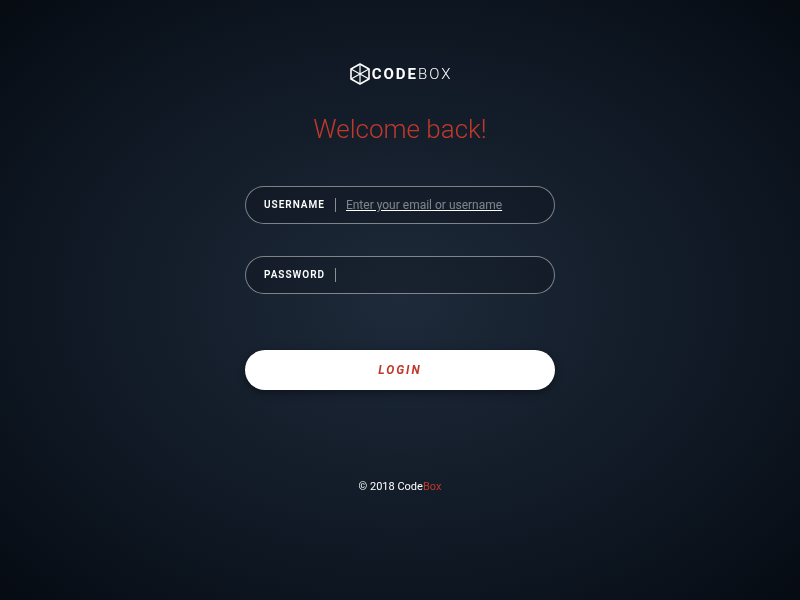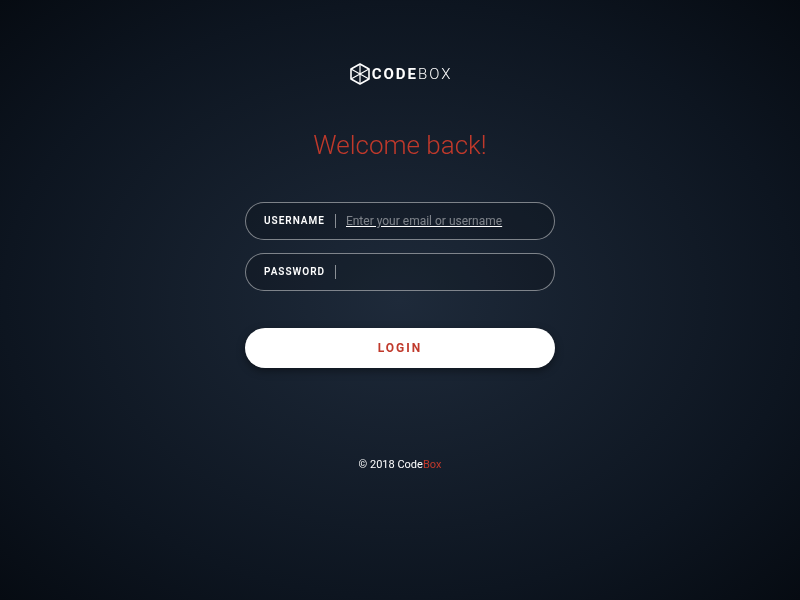"Welcome back!" .welcome { margin-top: 44px -> 28px }
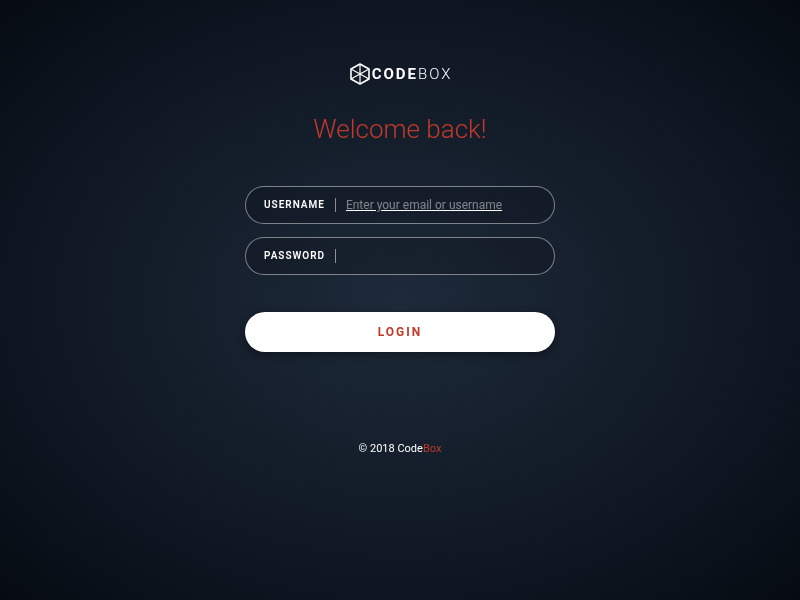"USERNAME" .form { gap: 13px -> 32px }
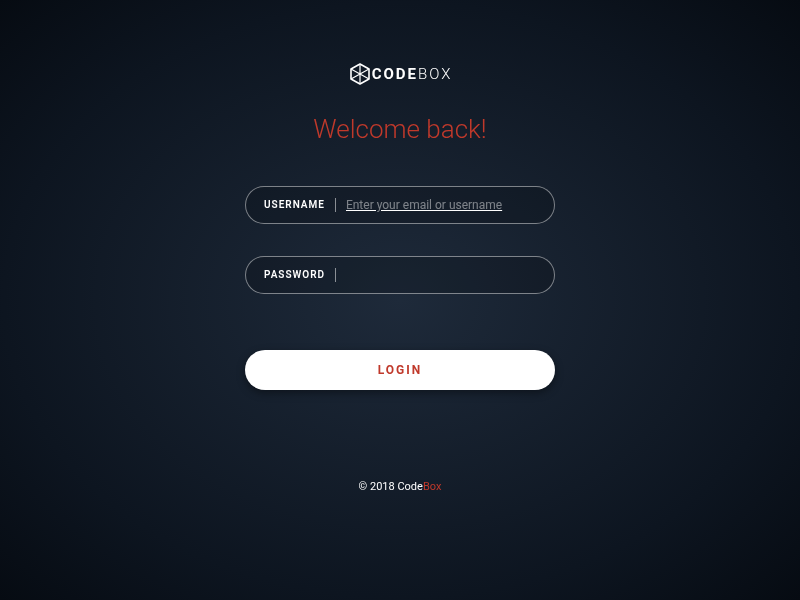"LOGIN" .login-btn { font-style: none -> italic }
